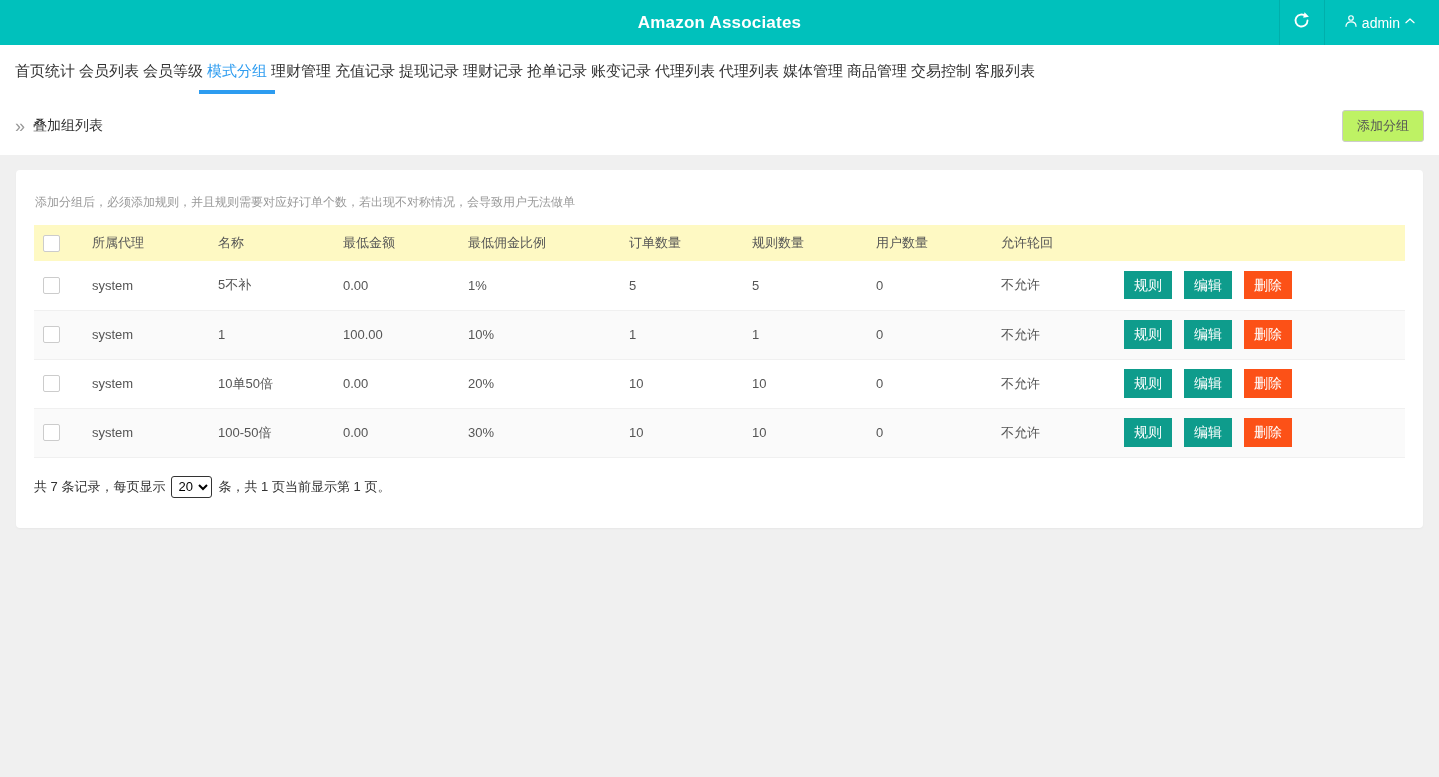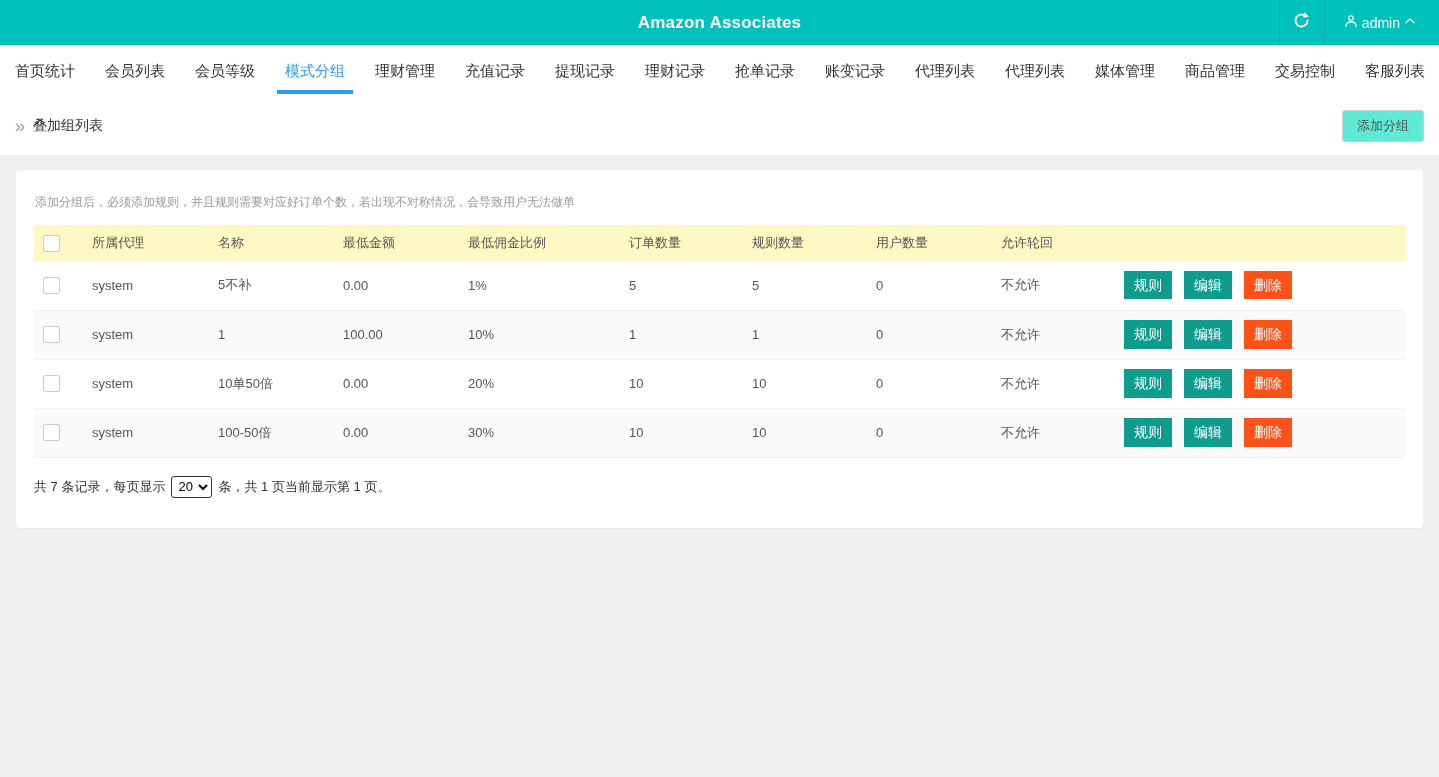"首页统计" .navbar { gap: 26px -> none }
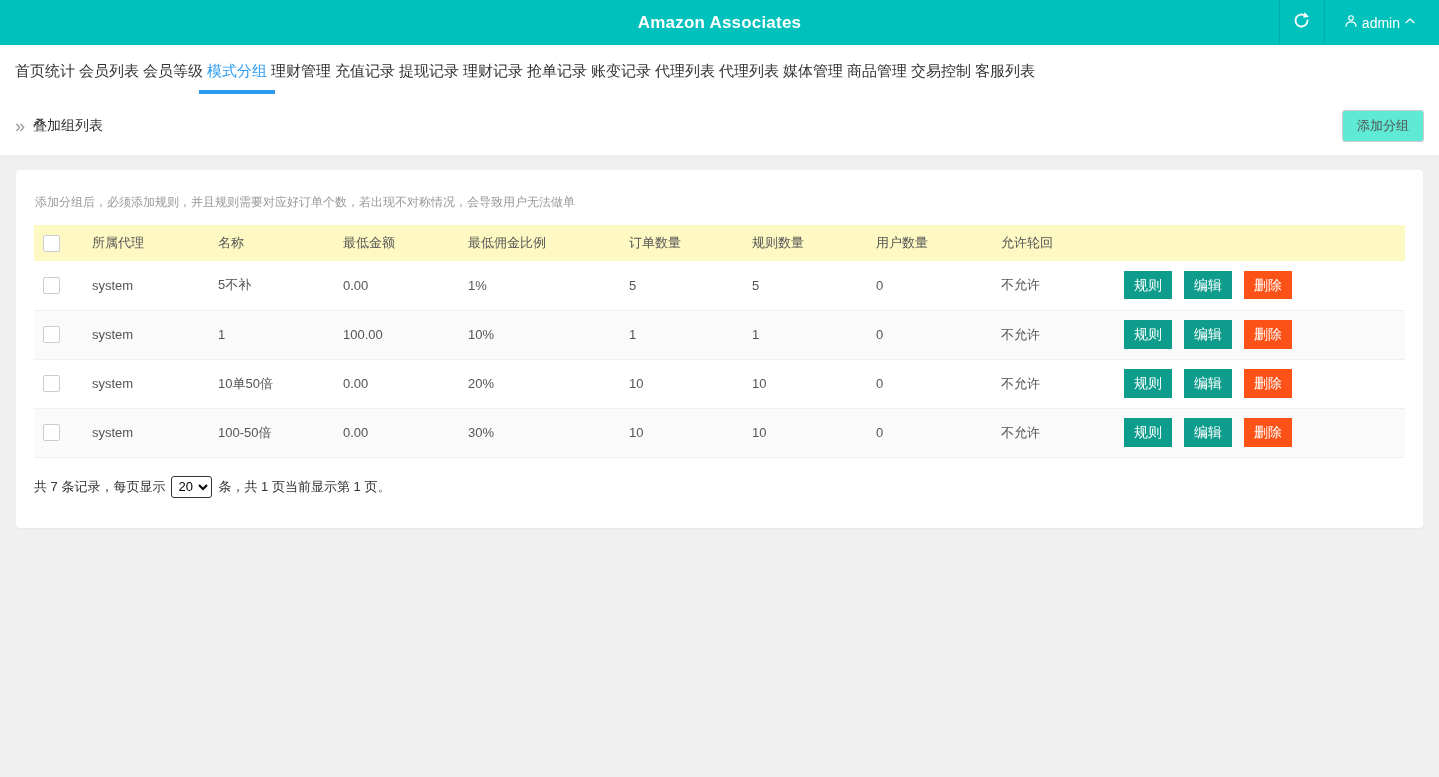"添加分组" .add-group-btn { background: #5eead4 -> #bef264 }
